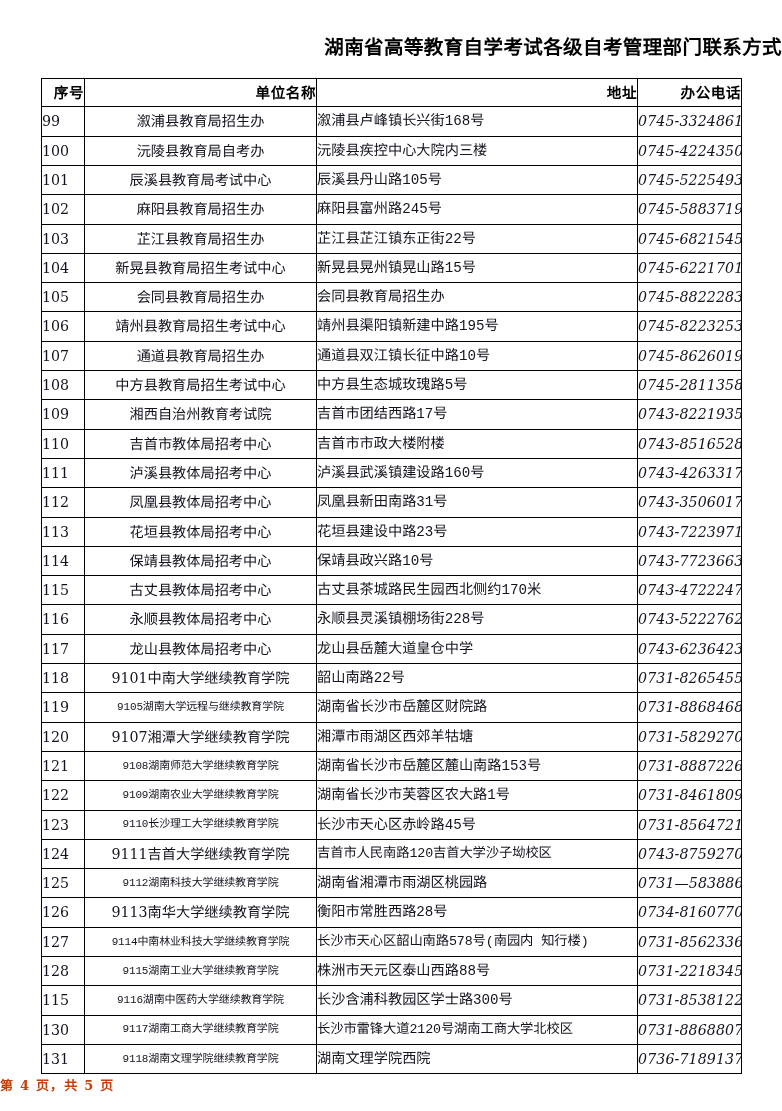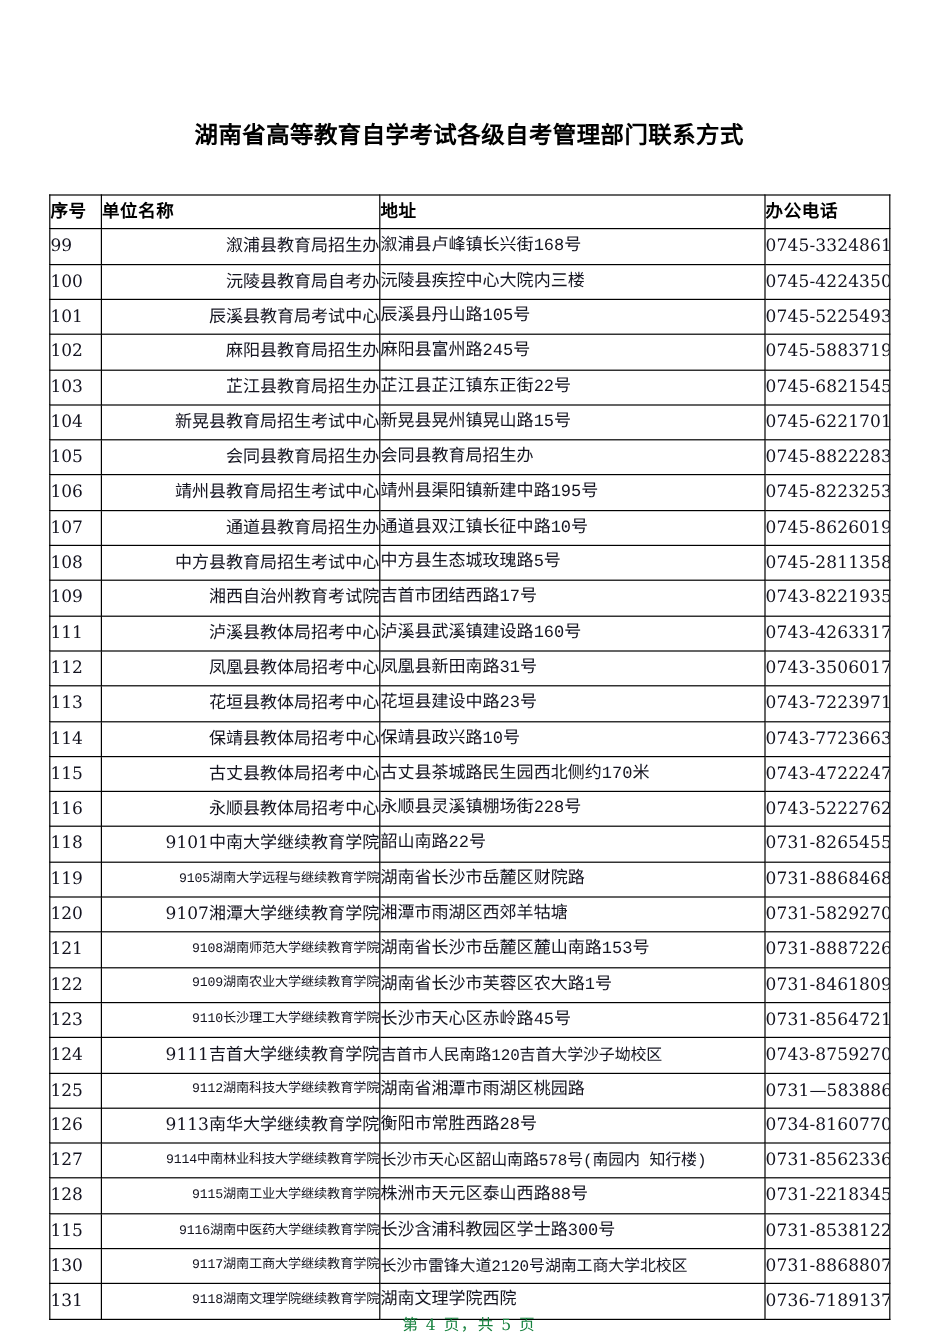"湖南省高等教育自学考试各级自考管理部门联系方式" .doc-title { margin: 18px -> 0; padding-top: 84px -> 36px; text-align: center -> right }
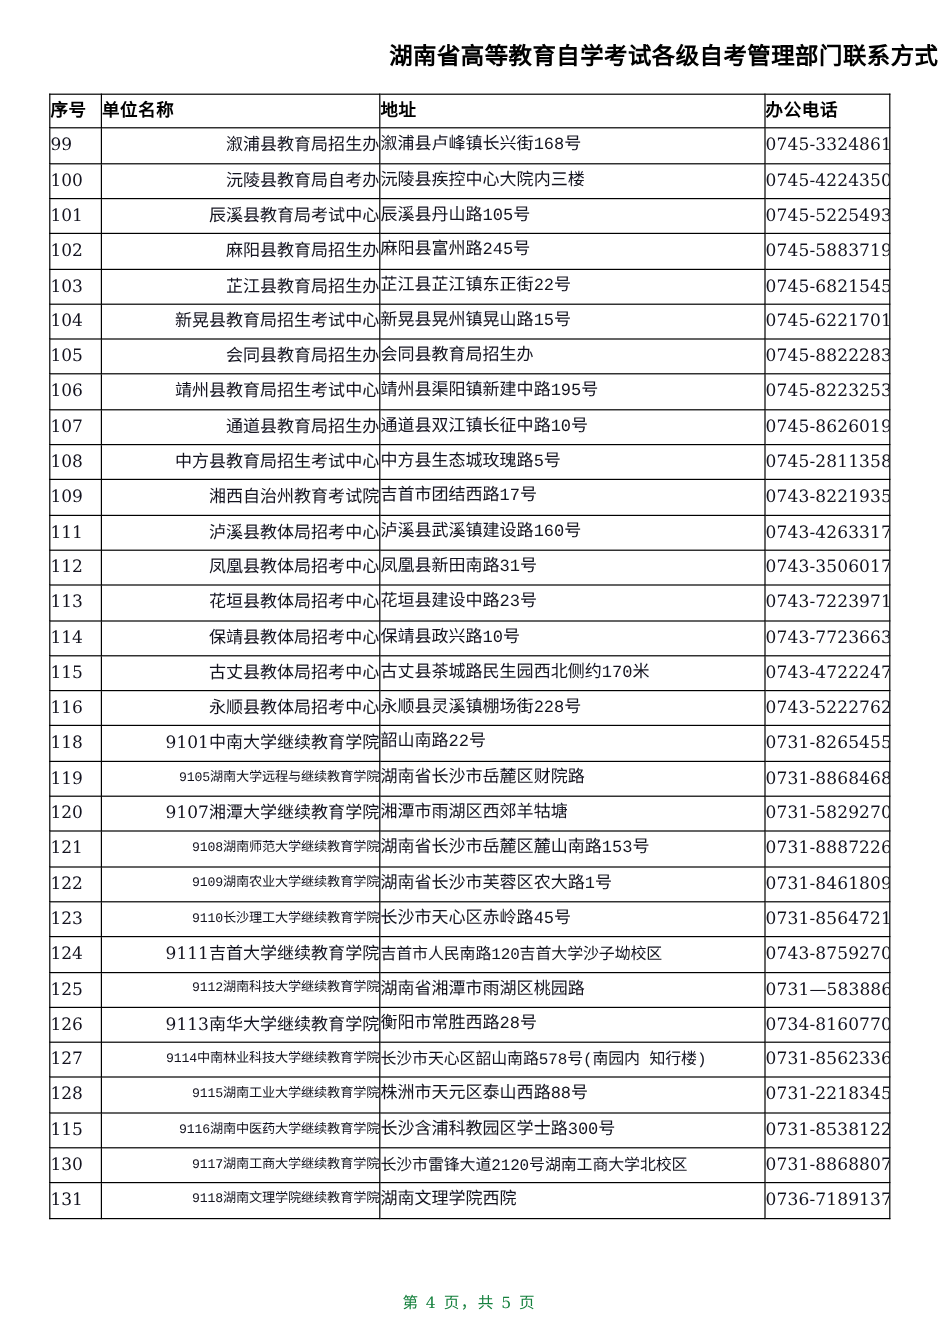"序号" table.contacts thead th { text-align: left -> right }
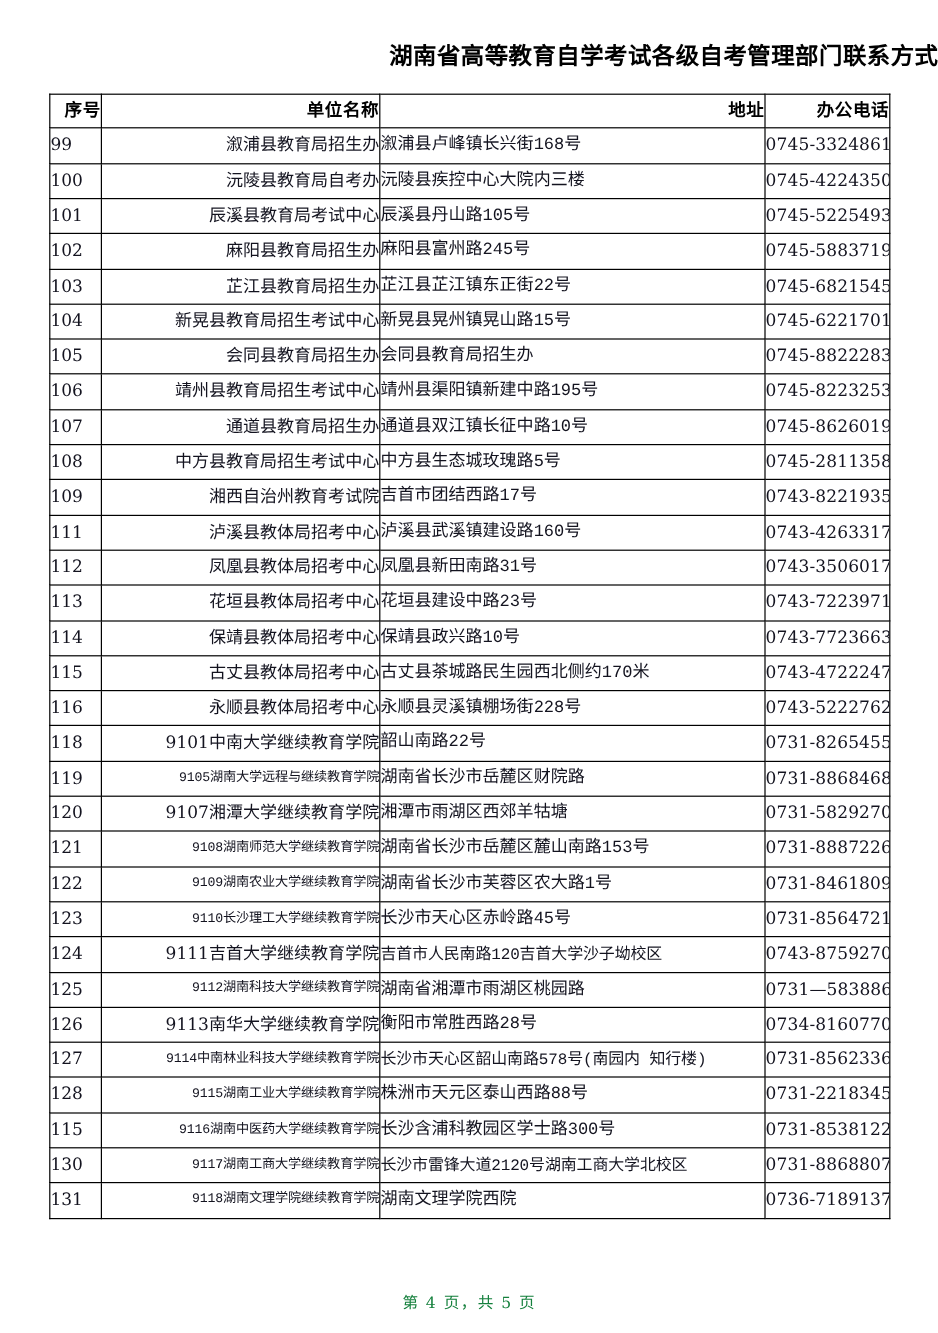"溆浦县教育局招生办" td.col-name { text-align: right -> center }
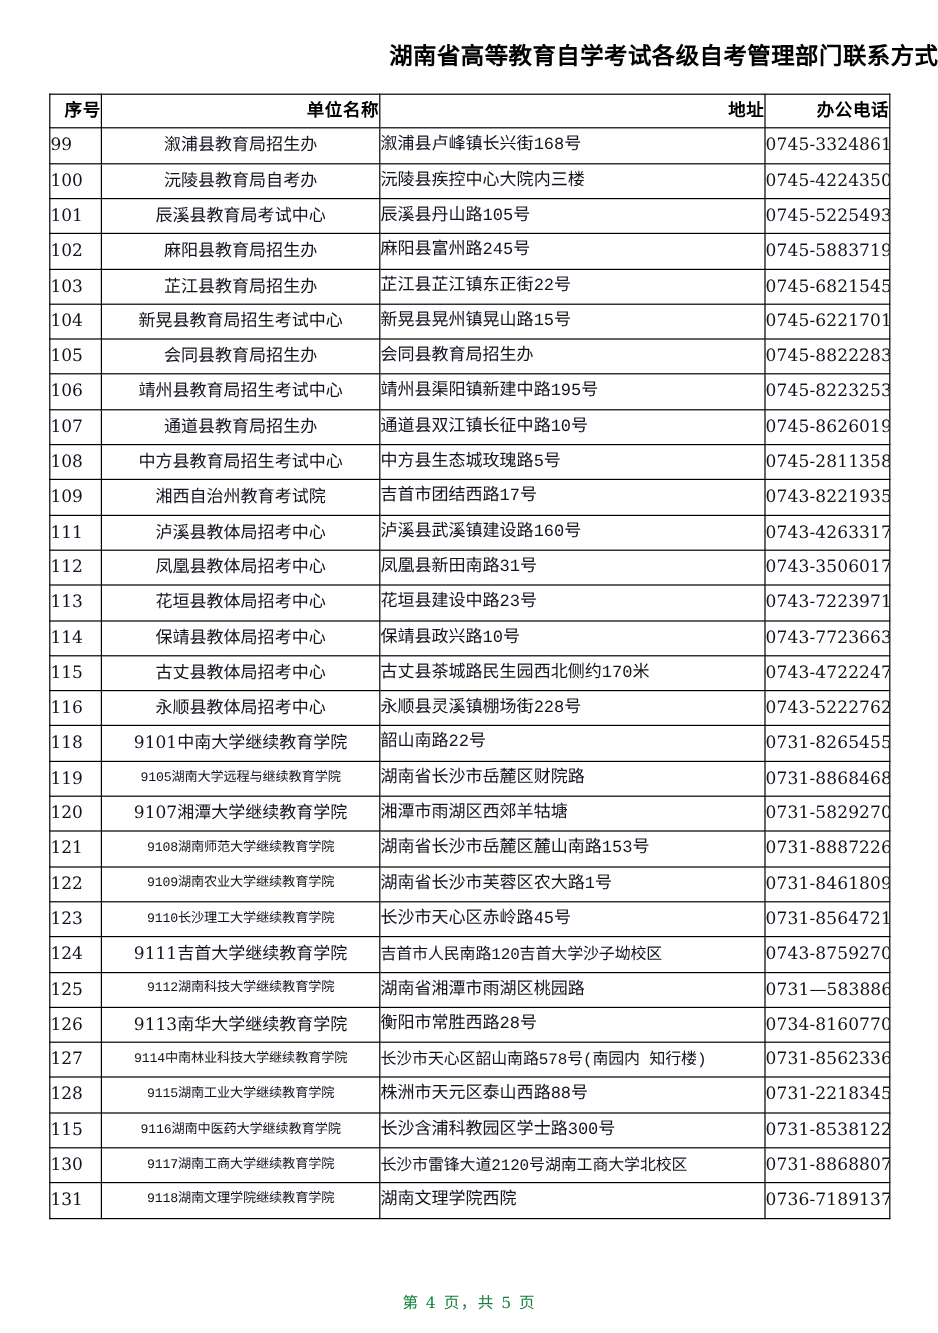"0745-3324861" td.col-phone { font-style: none -> italic }
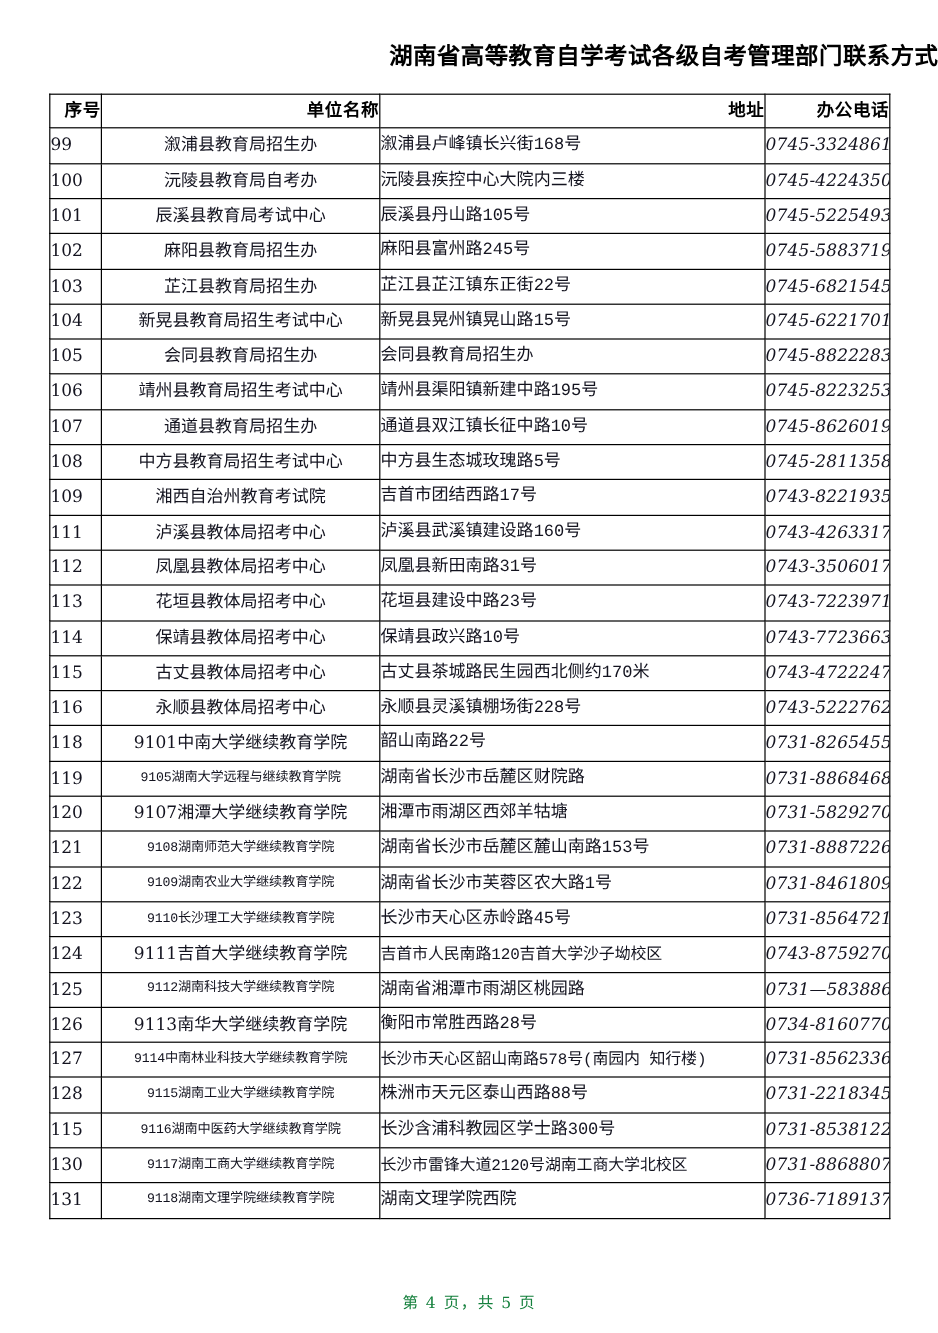"110" tr { html: none -> <tr> <td>110</td> <td>吉首市教体局招考中心</td> <td>吉首市市政大楼附楼</td> <td>0743-8516528</td> </tr> }
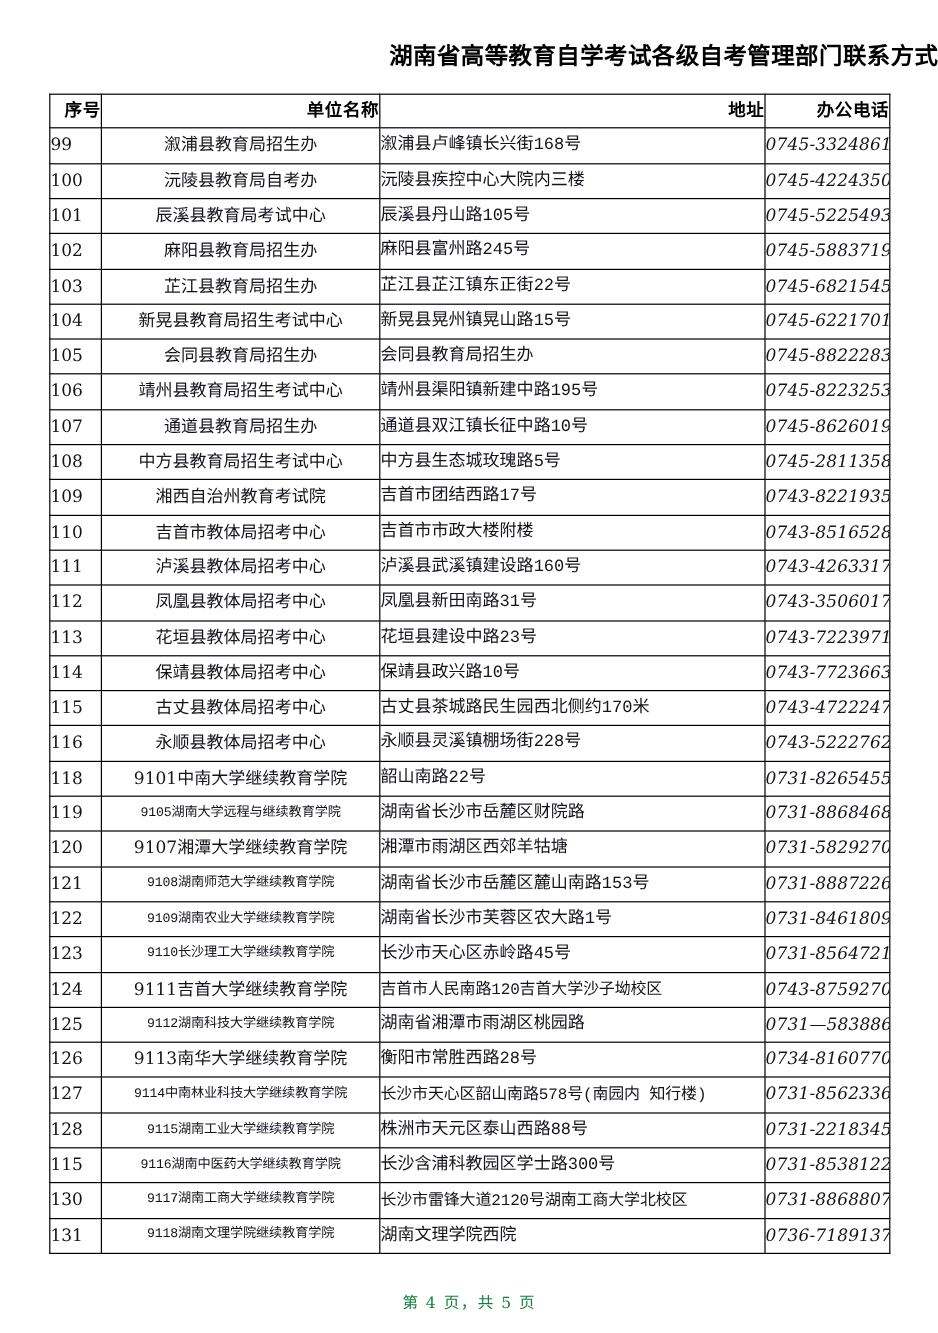"117" tr { html: none -> <tr> <td>117</td> <td>龙山县教体局招考中心</td> <td>龙山县岳麓大道皇仓中学</td> <td>0743-6236423</td> </tr> }
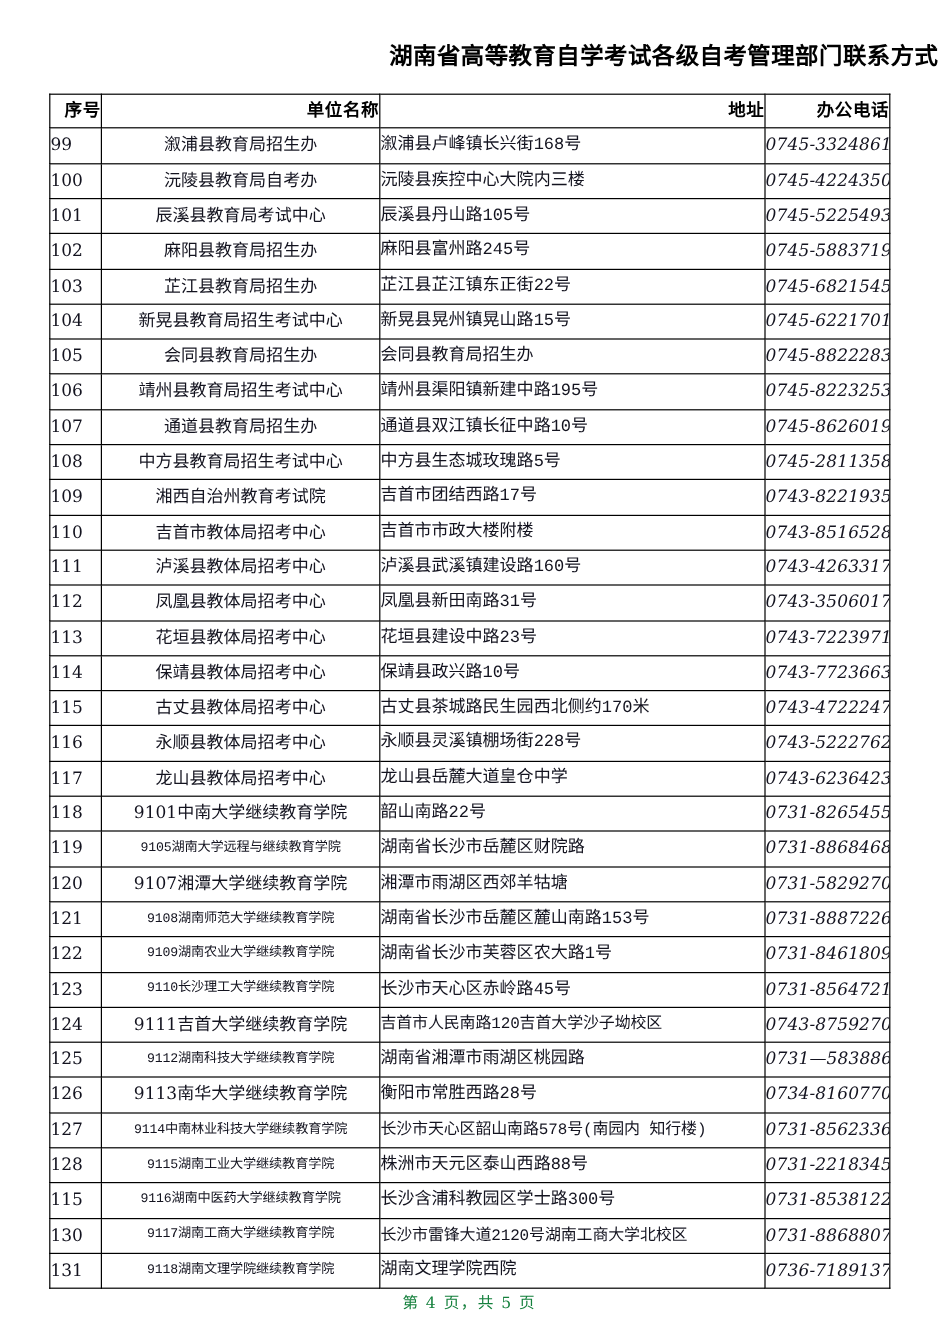"第 4 页，共 5 页" .page-footer { color: #15803d -> #c2410c; font-weight: none -> bold; text-align: center -> none }
